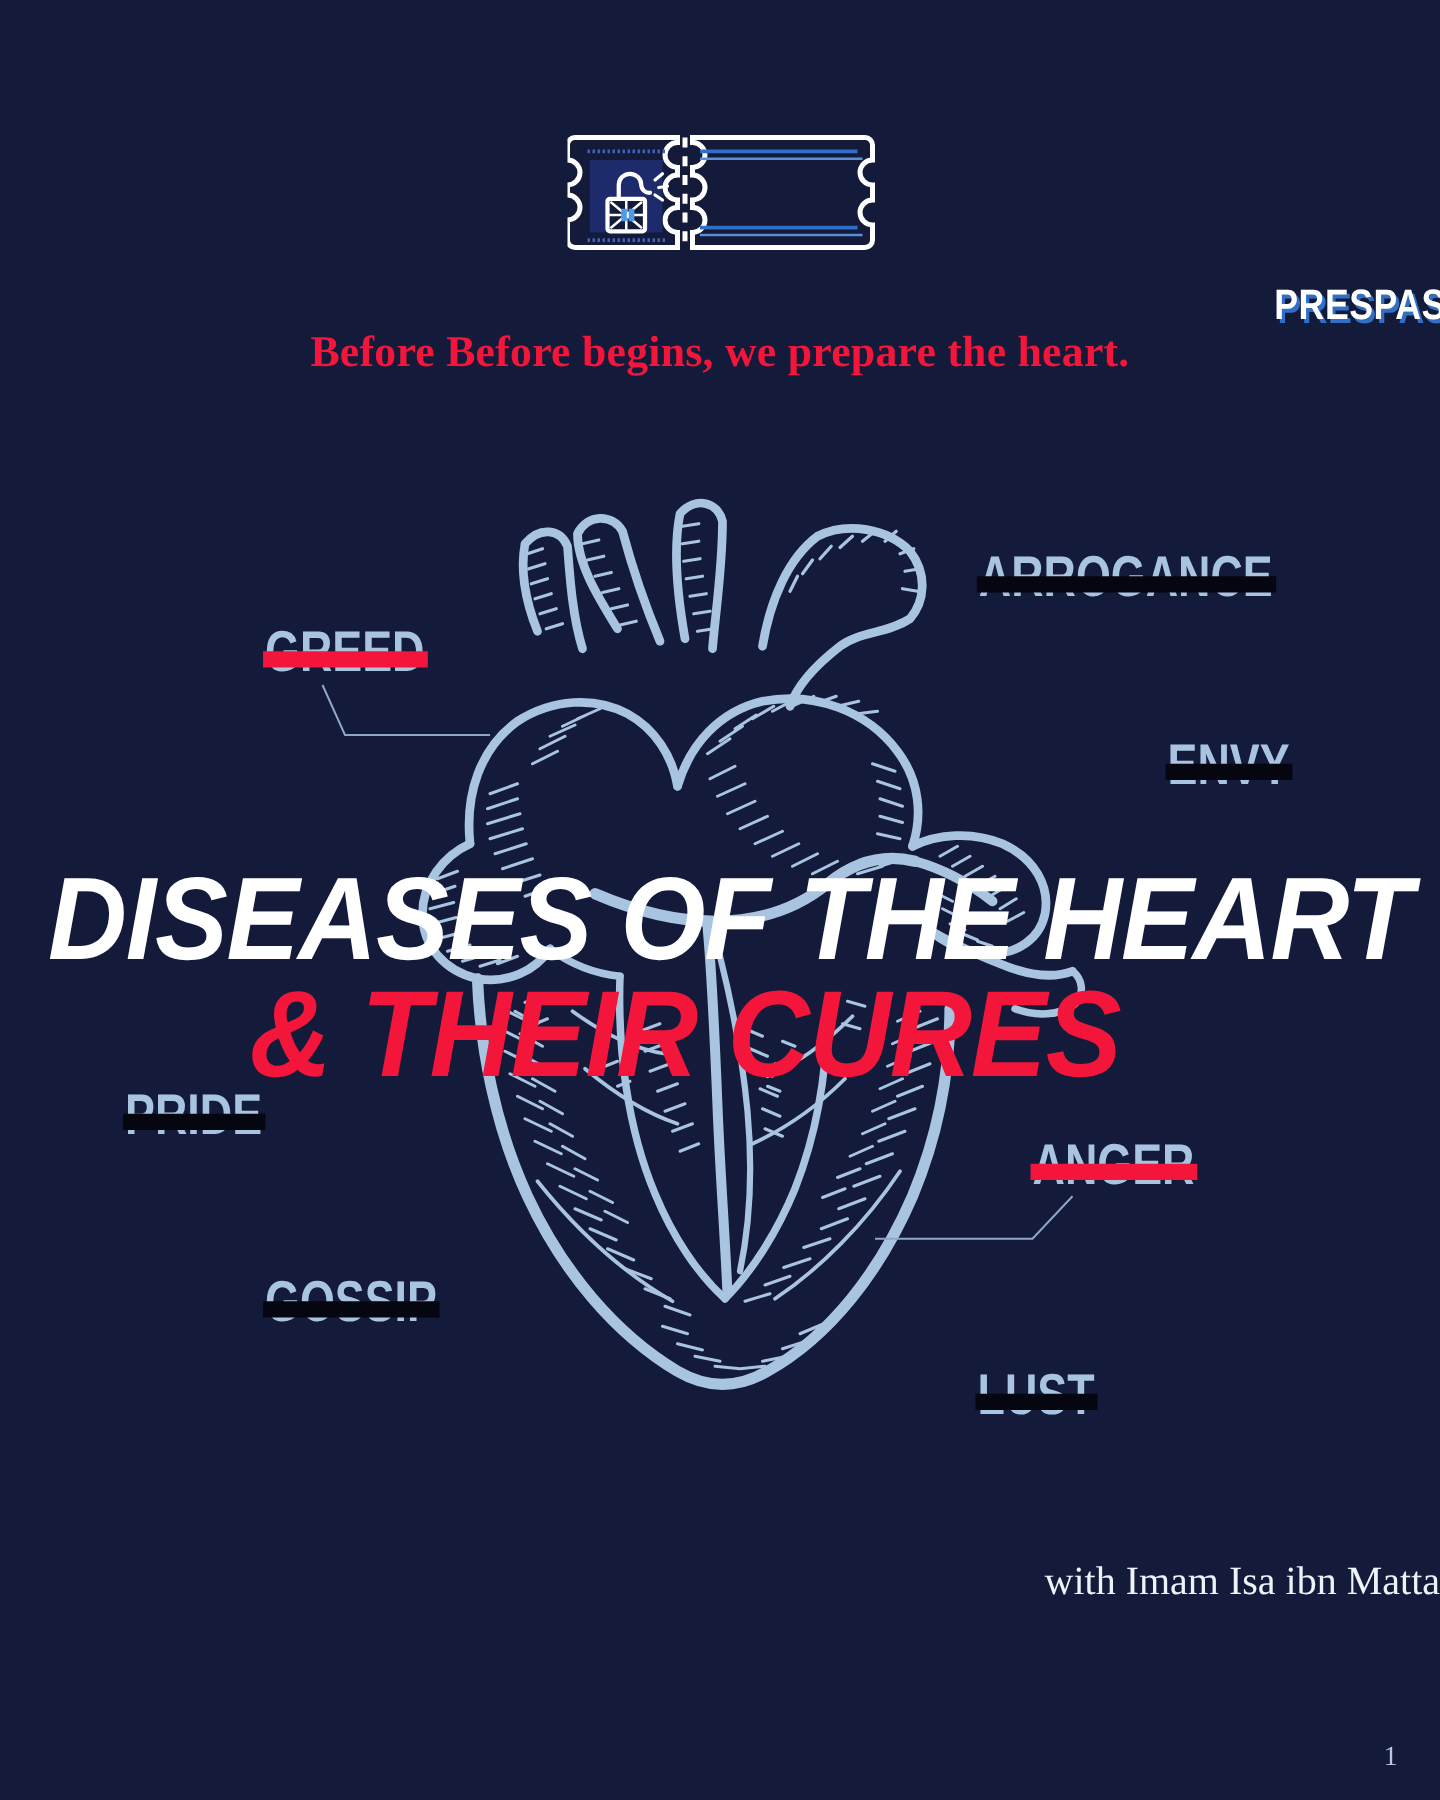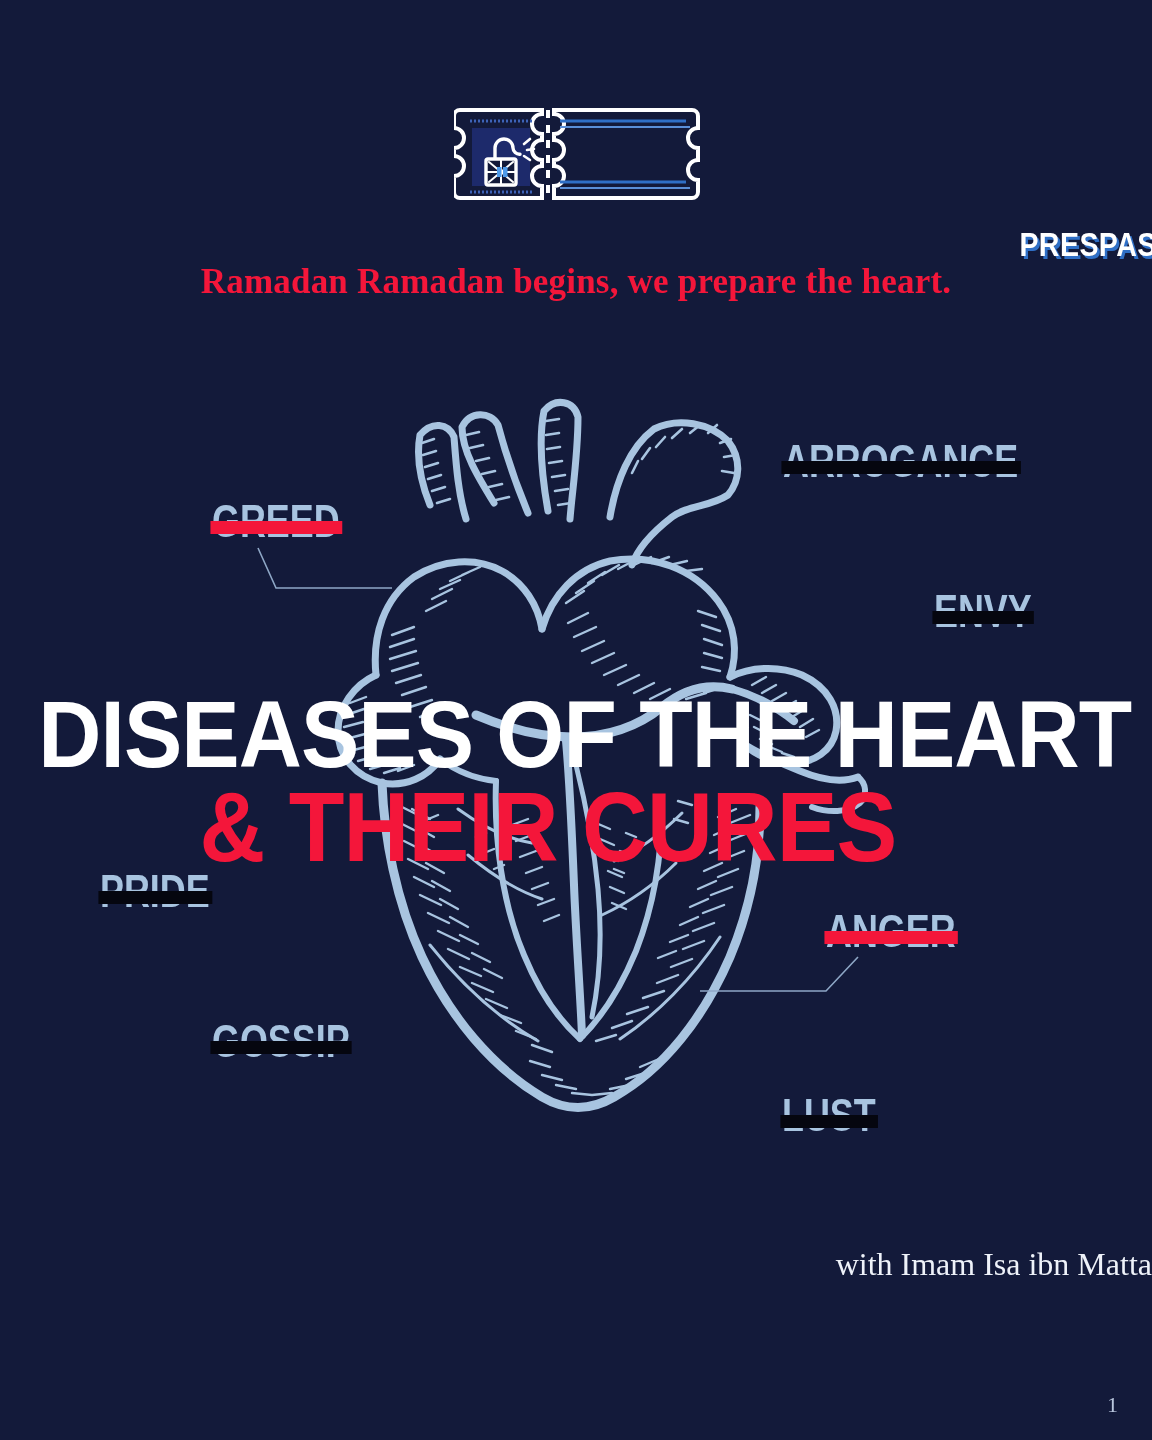"Ramadan Ramadan begins, we prepare" div.kicker { text: Ramadan Ramadan -> Before Before }
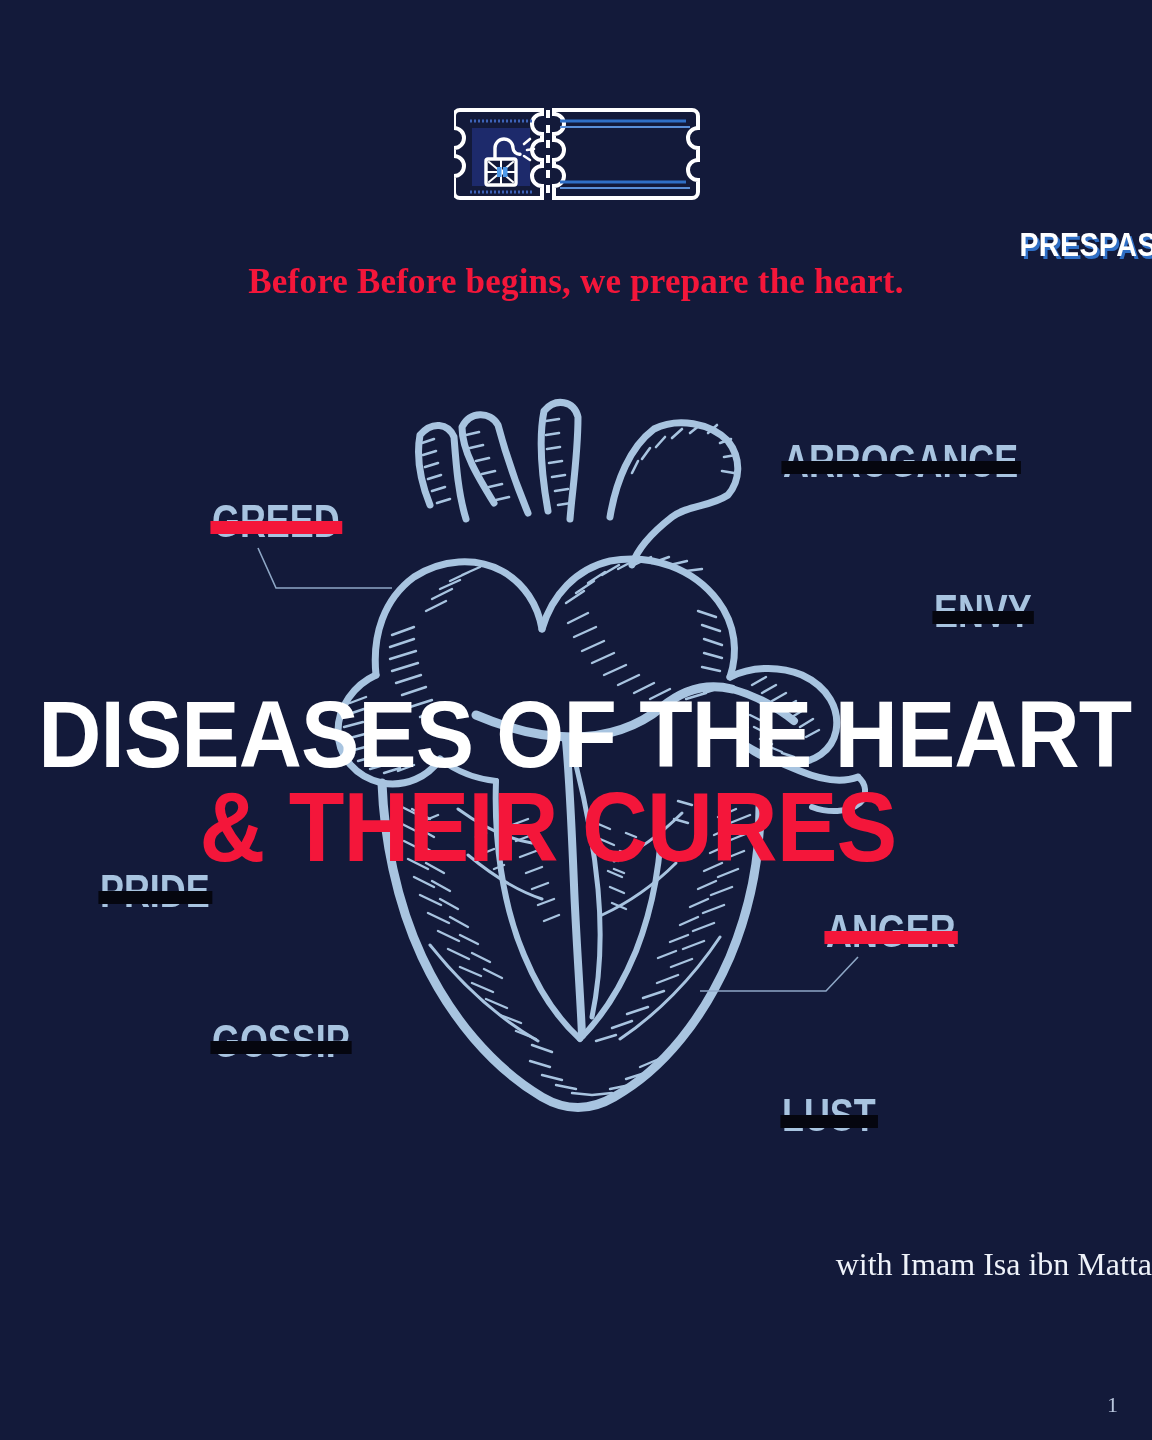"DISEASES OF THE HEART" .title-block { font-style: none -> italic }
